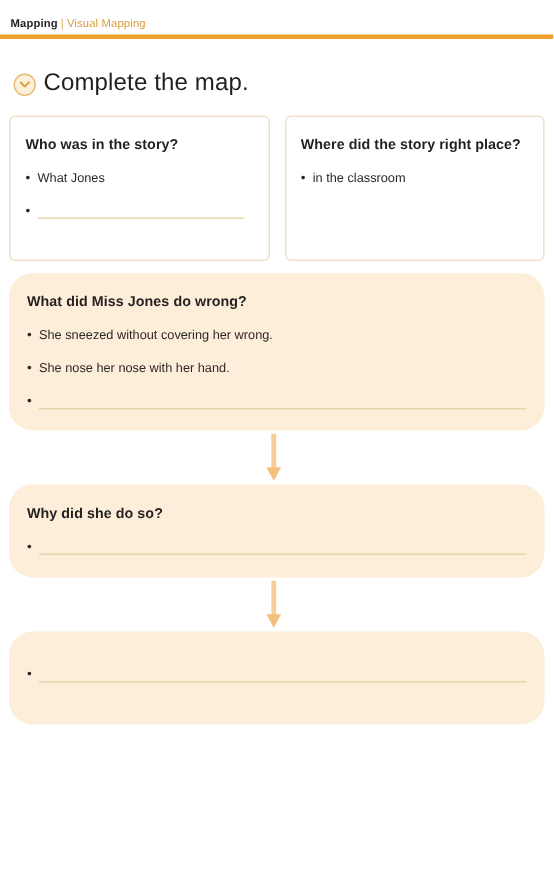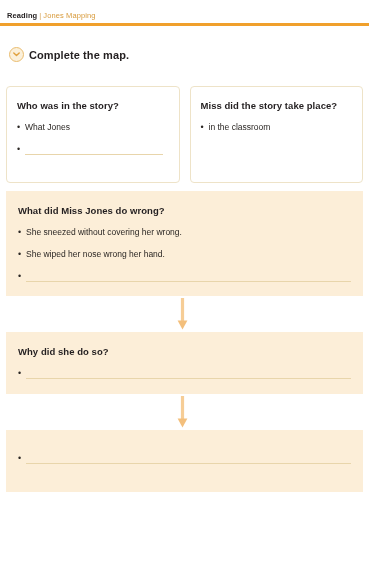"Reading" span.crumb-main { text: Reading -> Mapping }
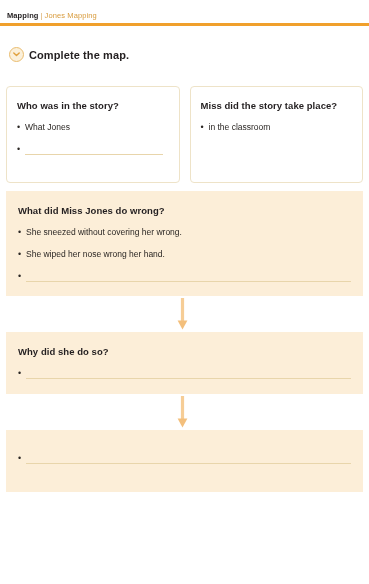"Jones Mapping" span.crumb-sub { text: Jones -> Visual }
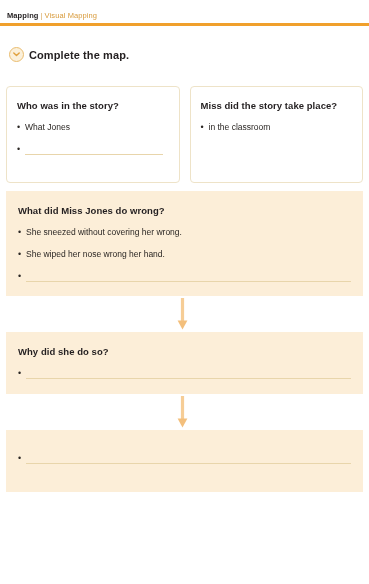"Complete the map." .section-title-text { font-size: 11px -> 16px; font-weight: bold -> normal }
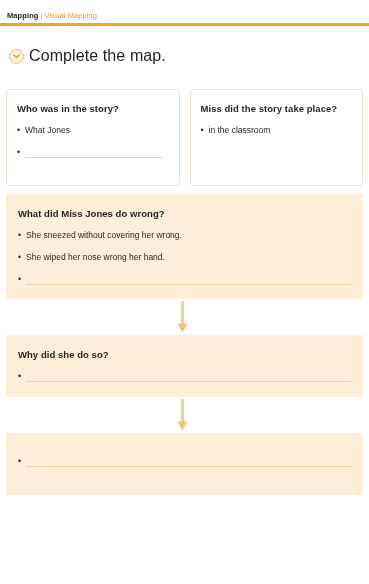"Who was in the story?" .map { margin-top: 12px -> none }
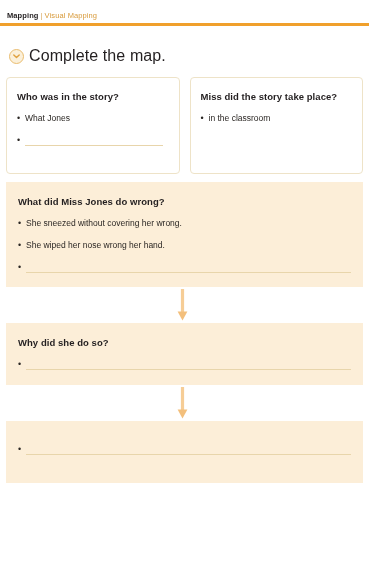"Miss did the story take" div.card-q { text: Miss did the story take -> Where did the story right }
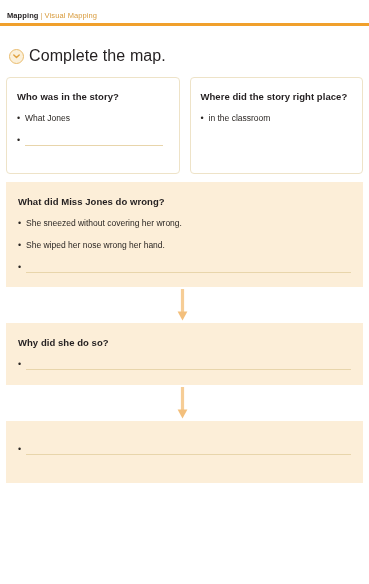"What did Miss Jones do" .card-peach { border-radius: 0 -> 16px }
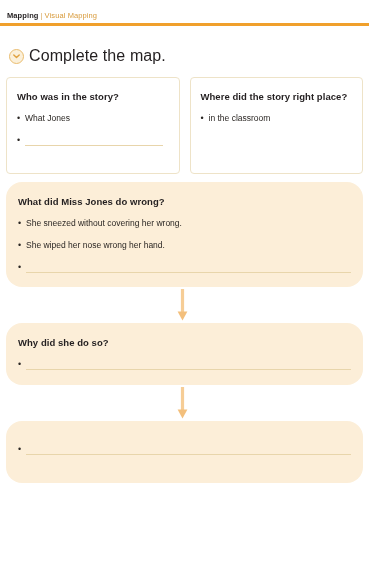"She wiped her nose wrong" span.ans-text { text: wiped her nose wrong -> nose her nose with }
